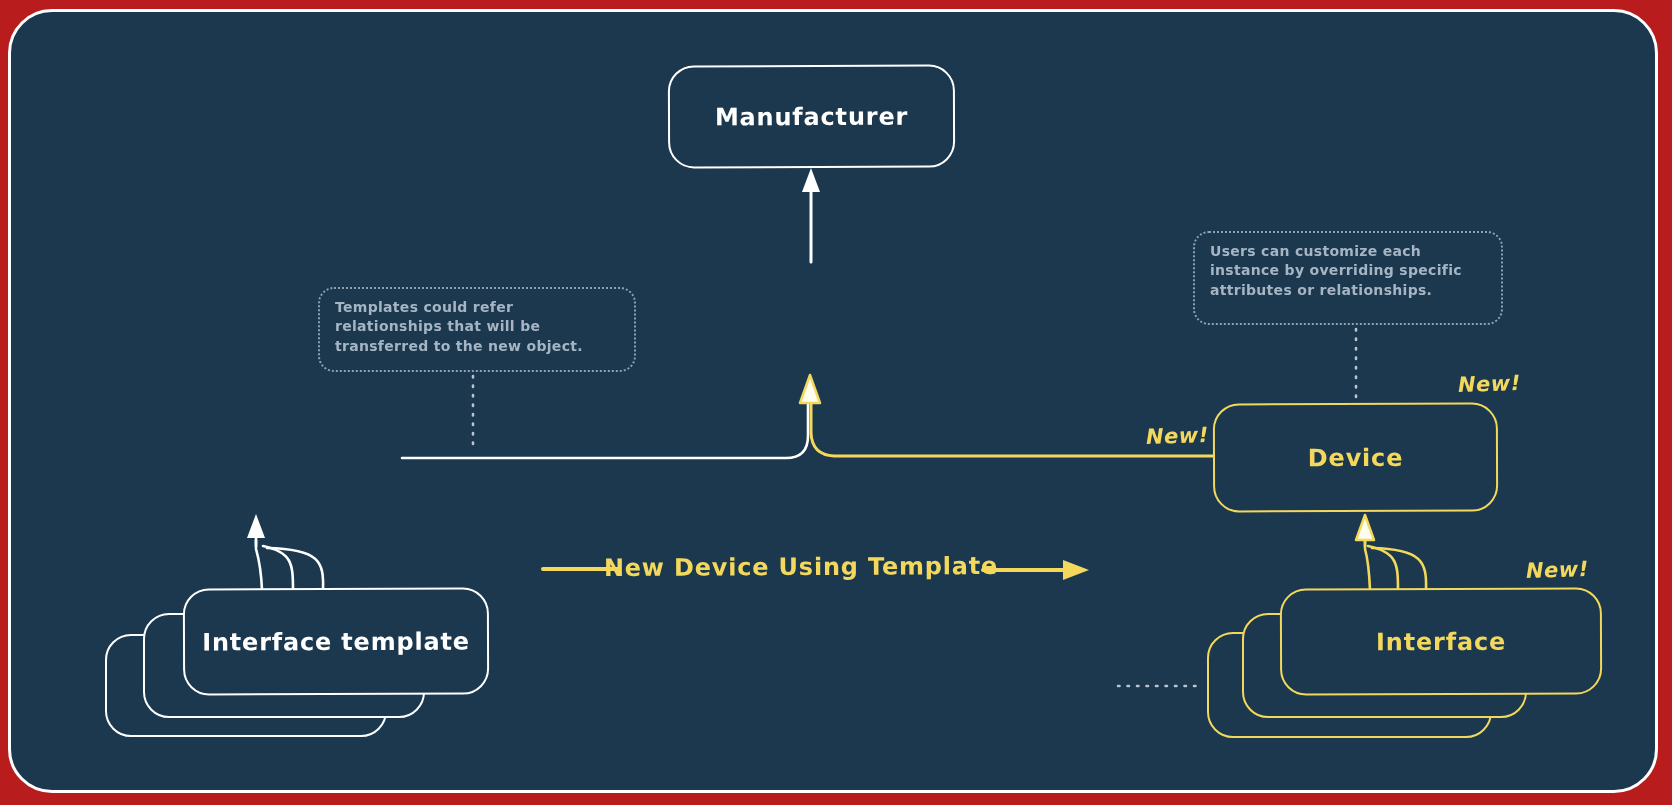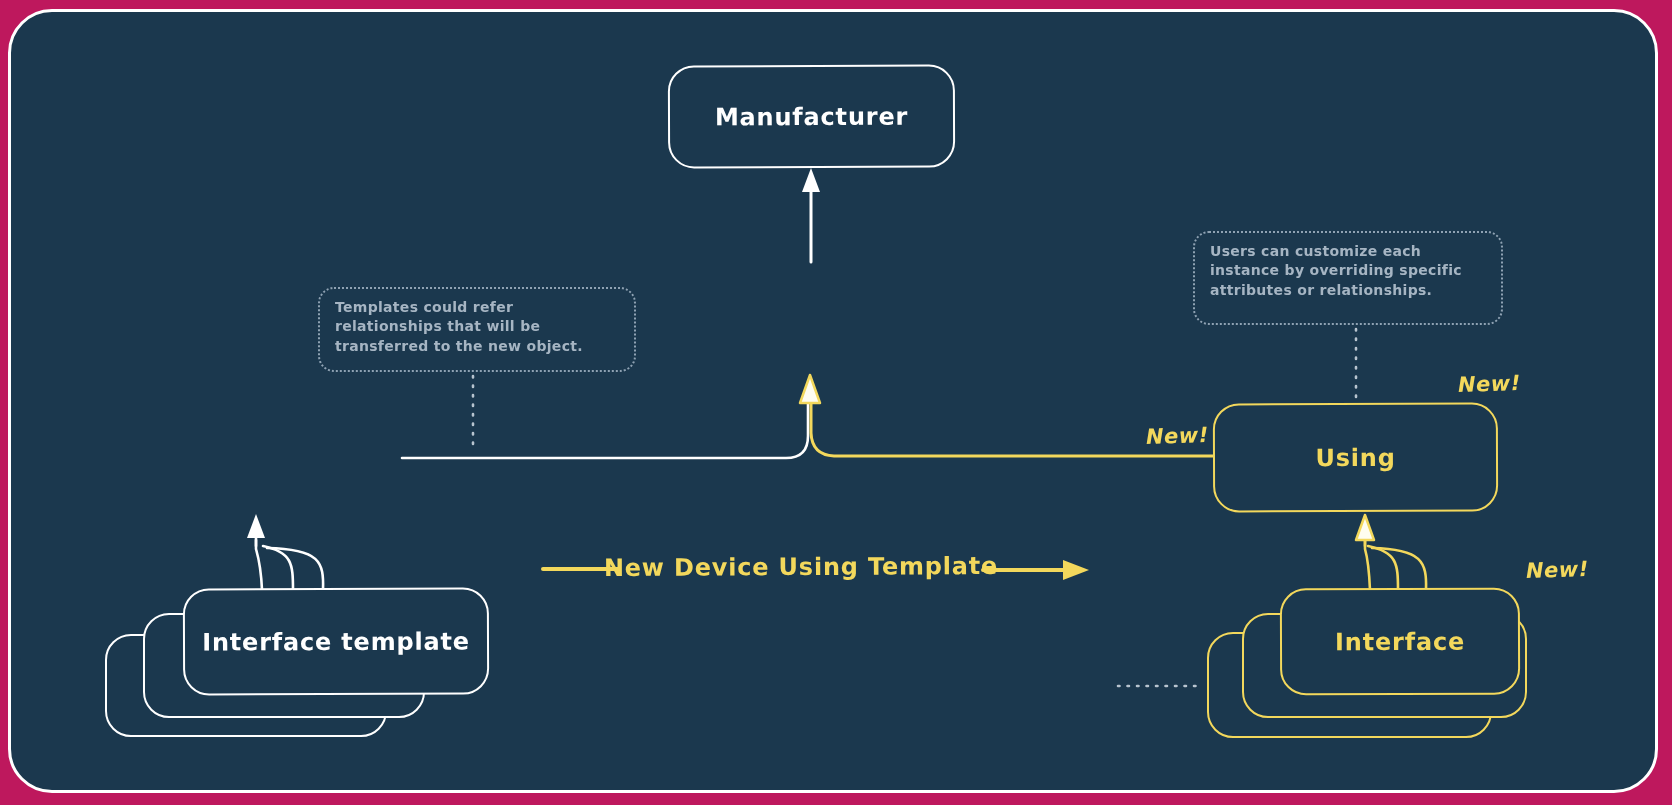"Manufacturer" #canvas { background: #be185d -> #b91c1c }
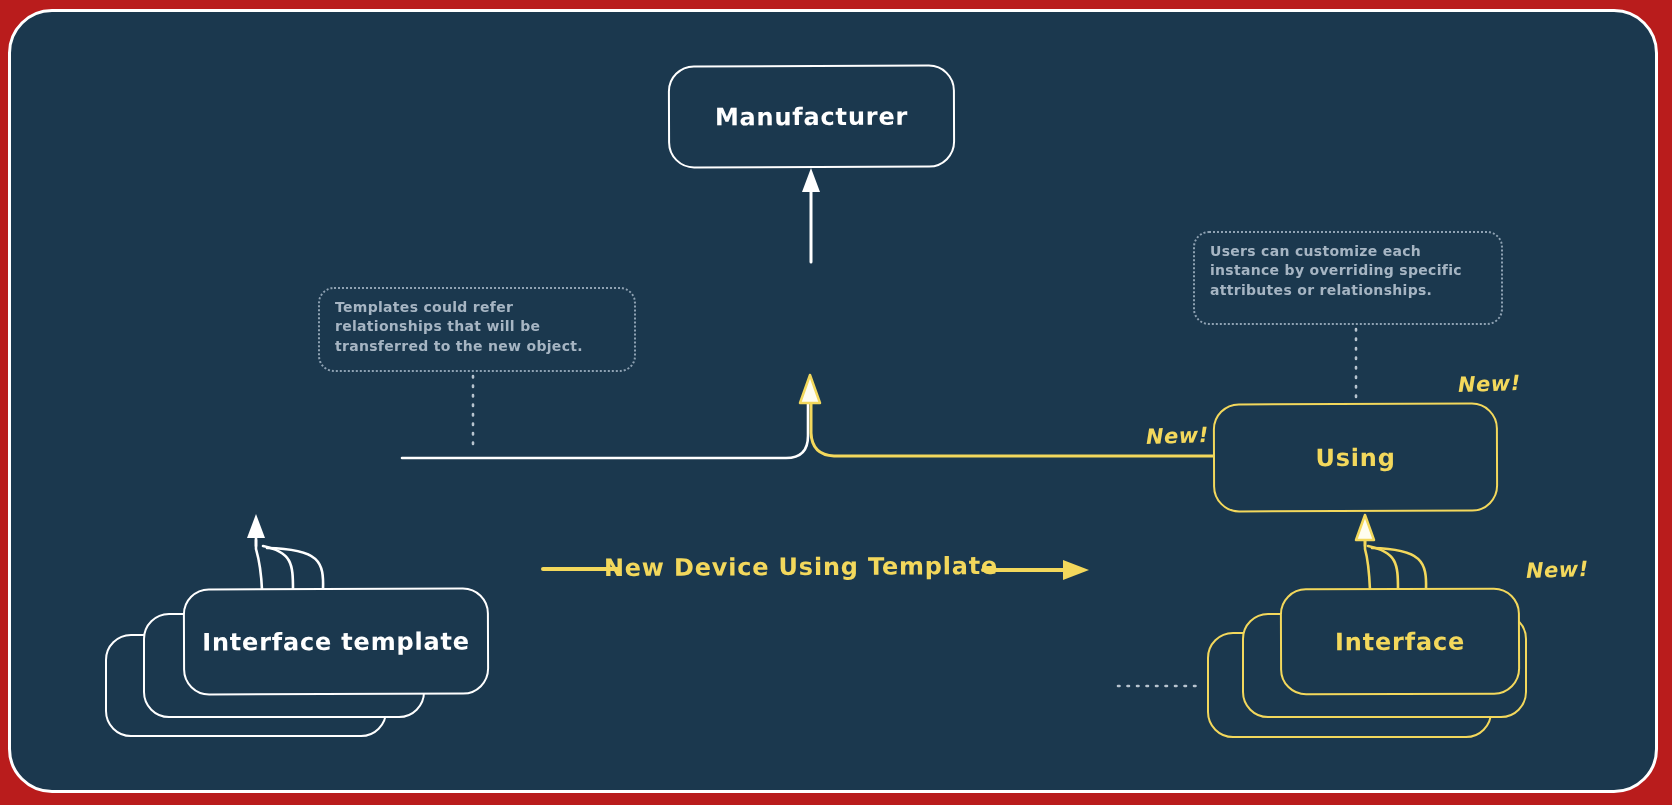"Using" span { text: Using -> Device }
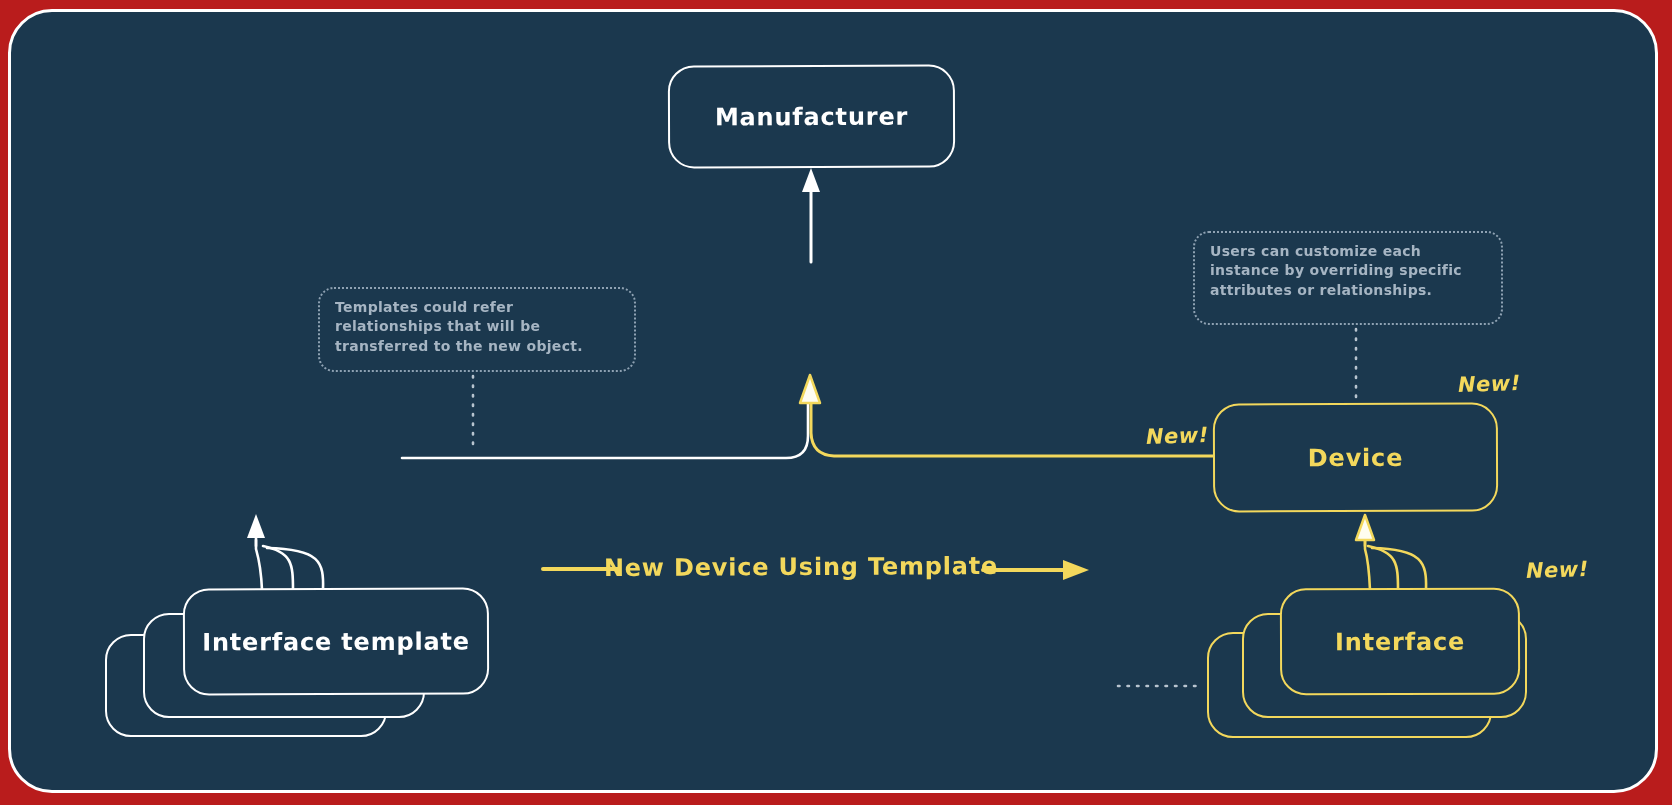"Interface" div.node { width: 240px -> 322px }
